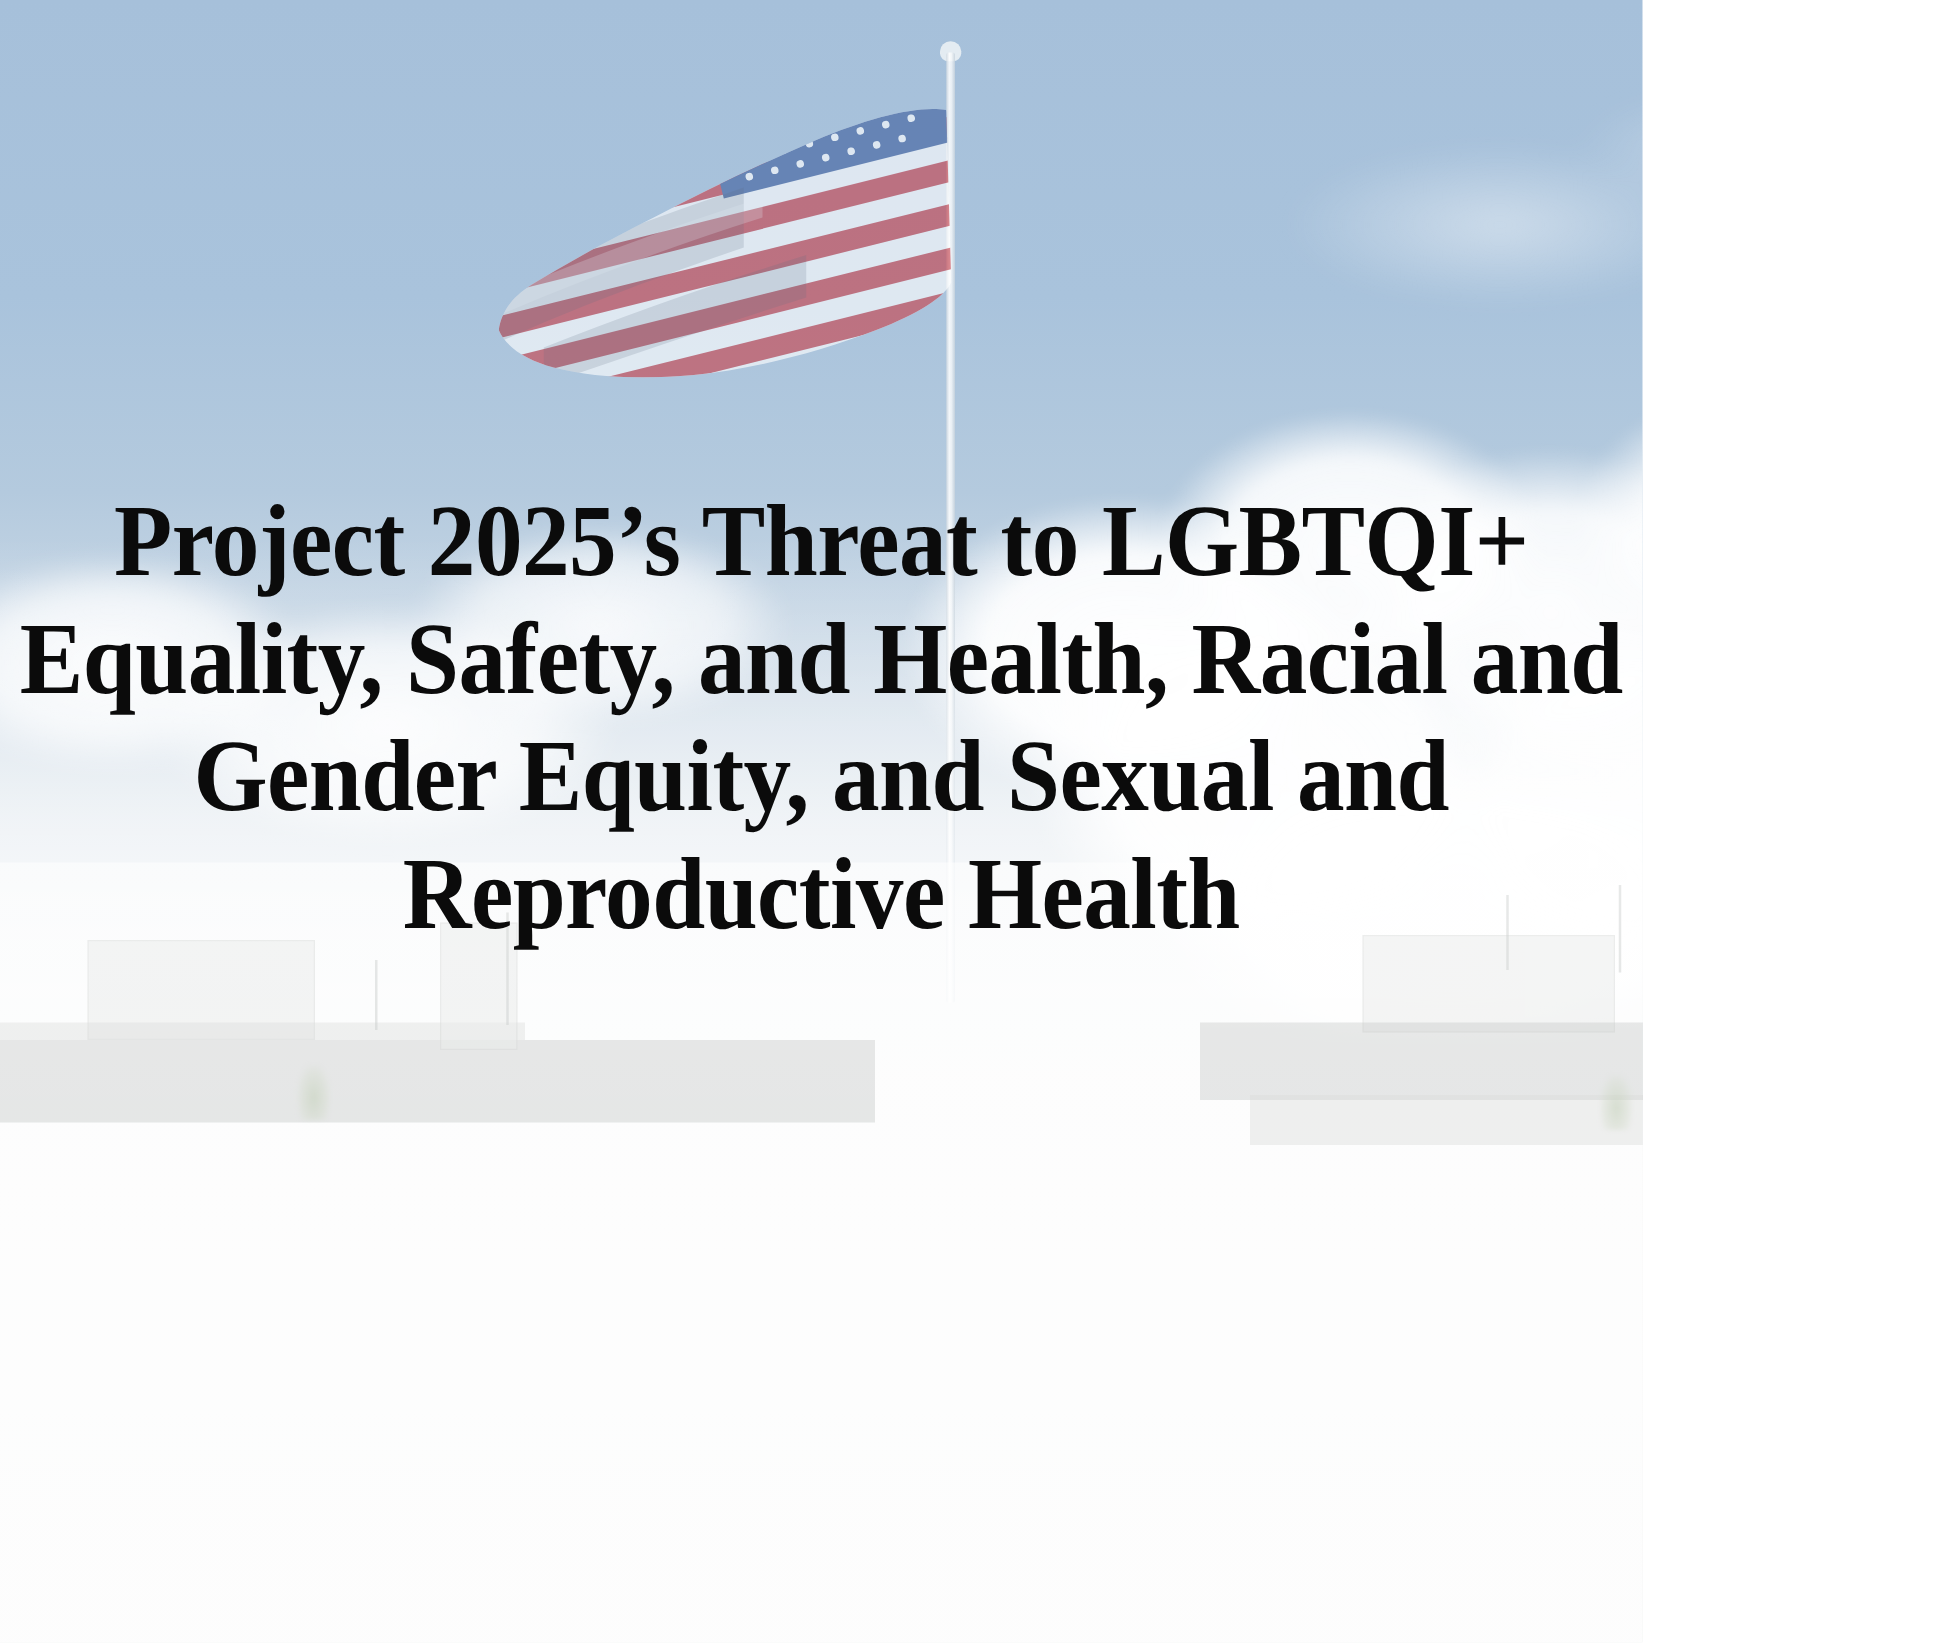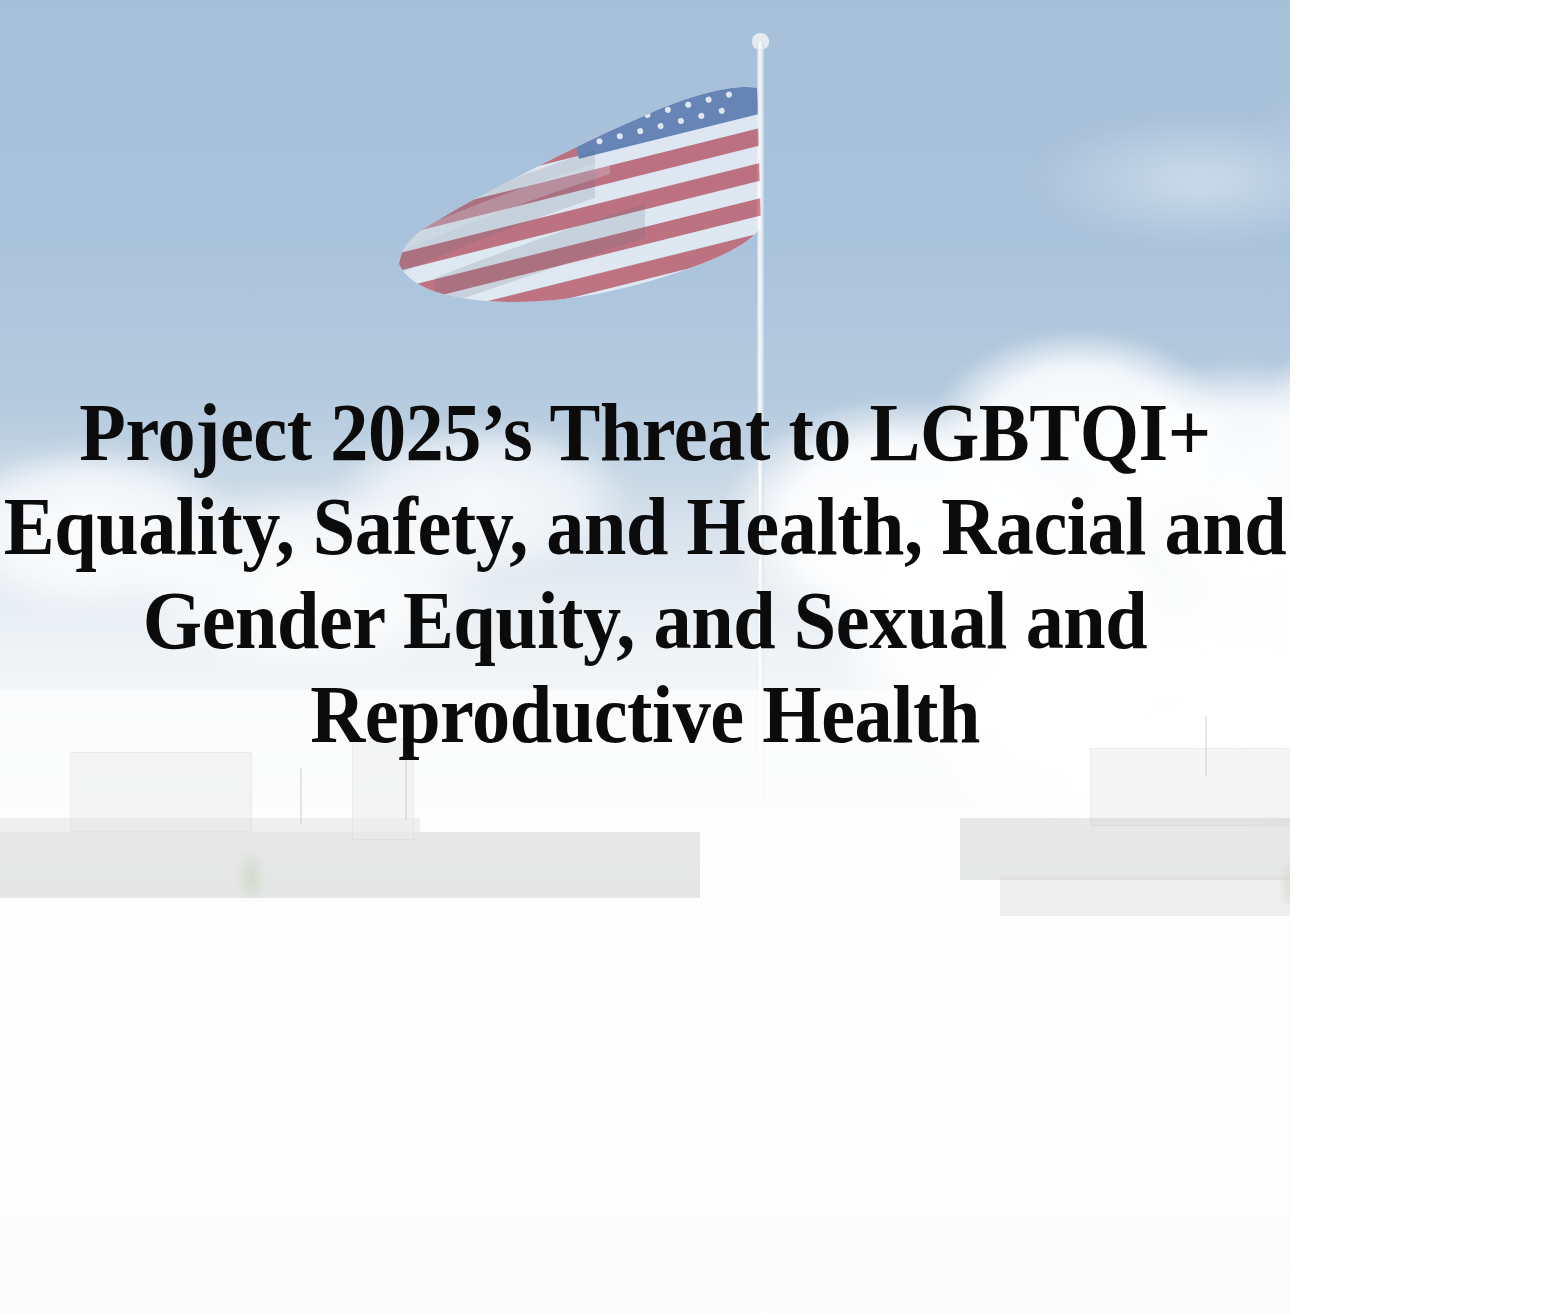"Project 2025’s Threat to LGBTQI+" #hero { padding-left: none -> 24px }
